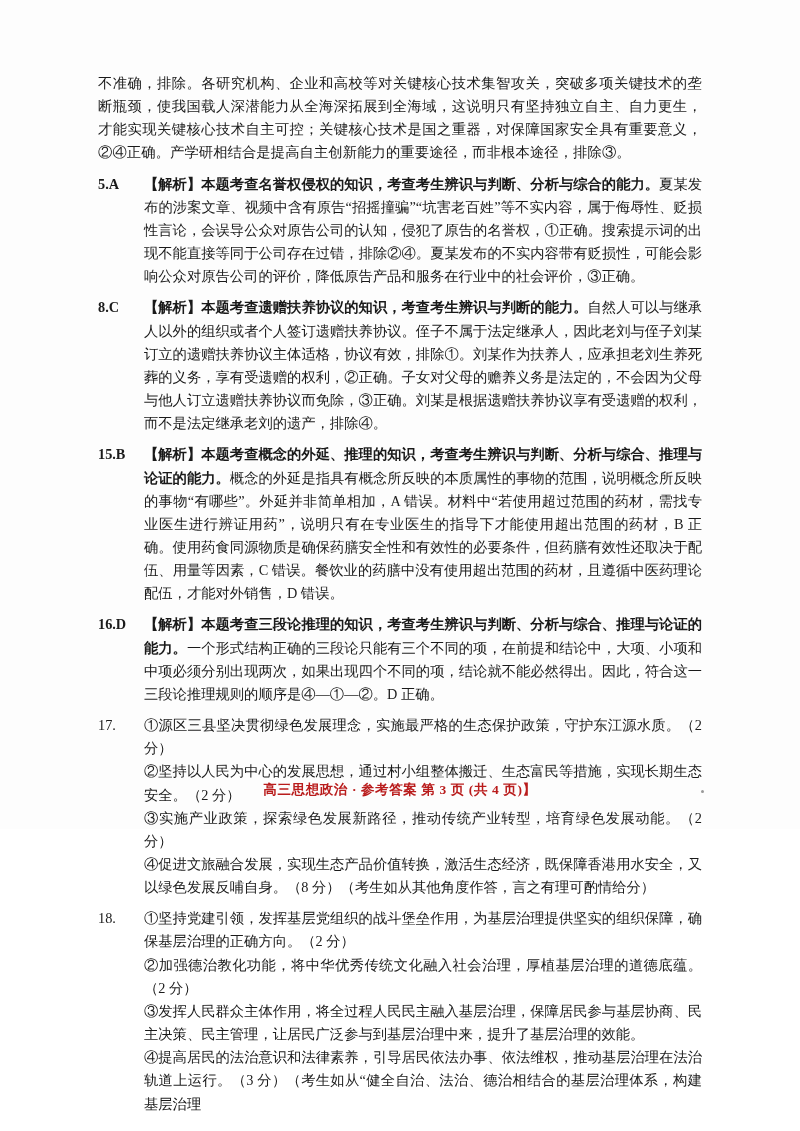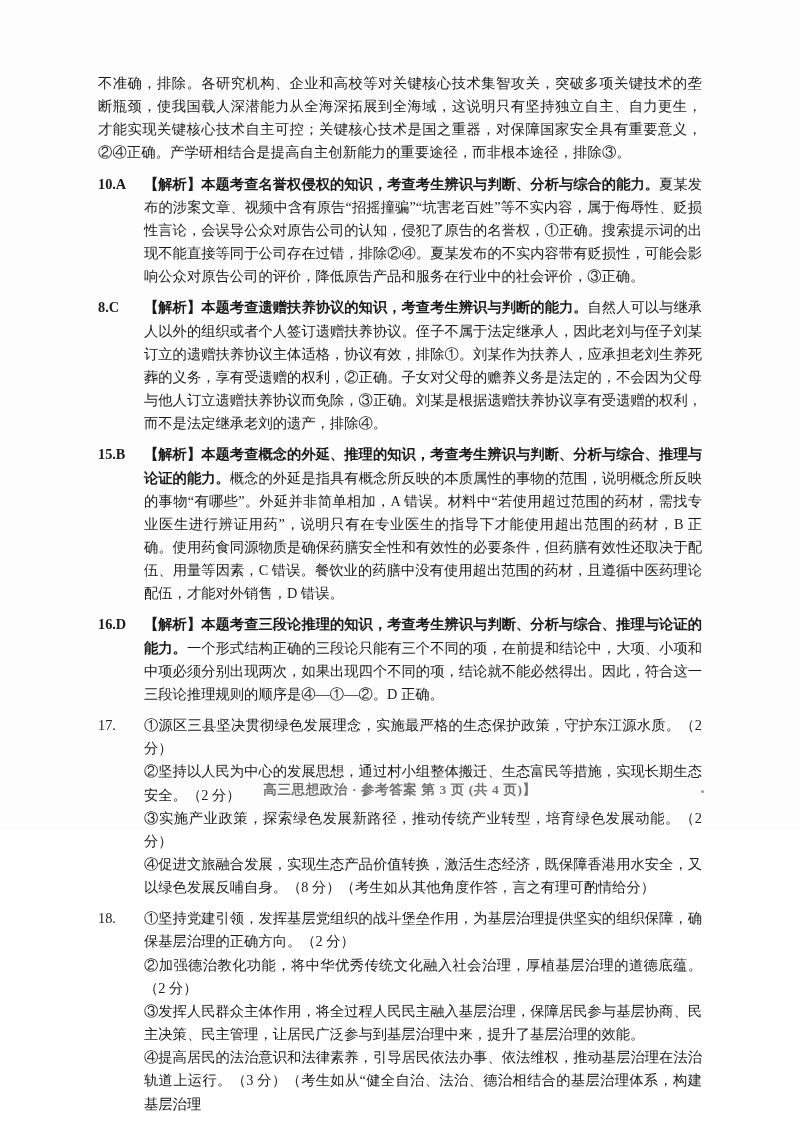"10.A" div.qnum { text: 10.A -> 5.A }
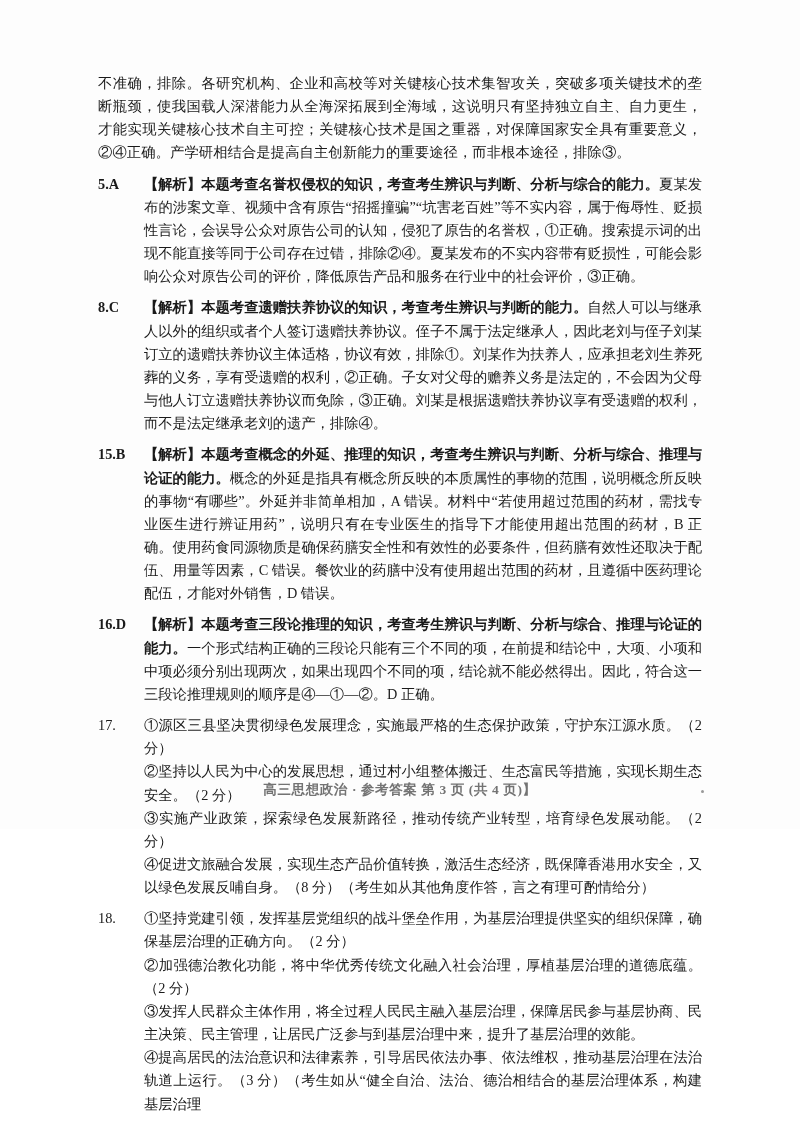"高三思想政治 · 参考答案 第 3" .footer { color: #737373 -> #b91c1c }
